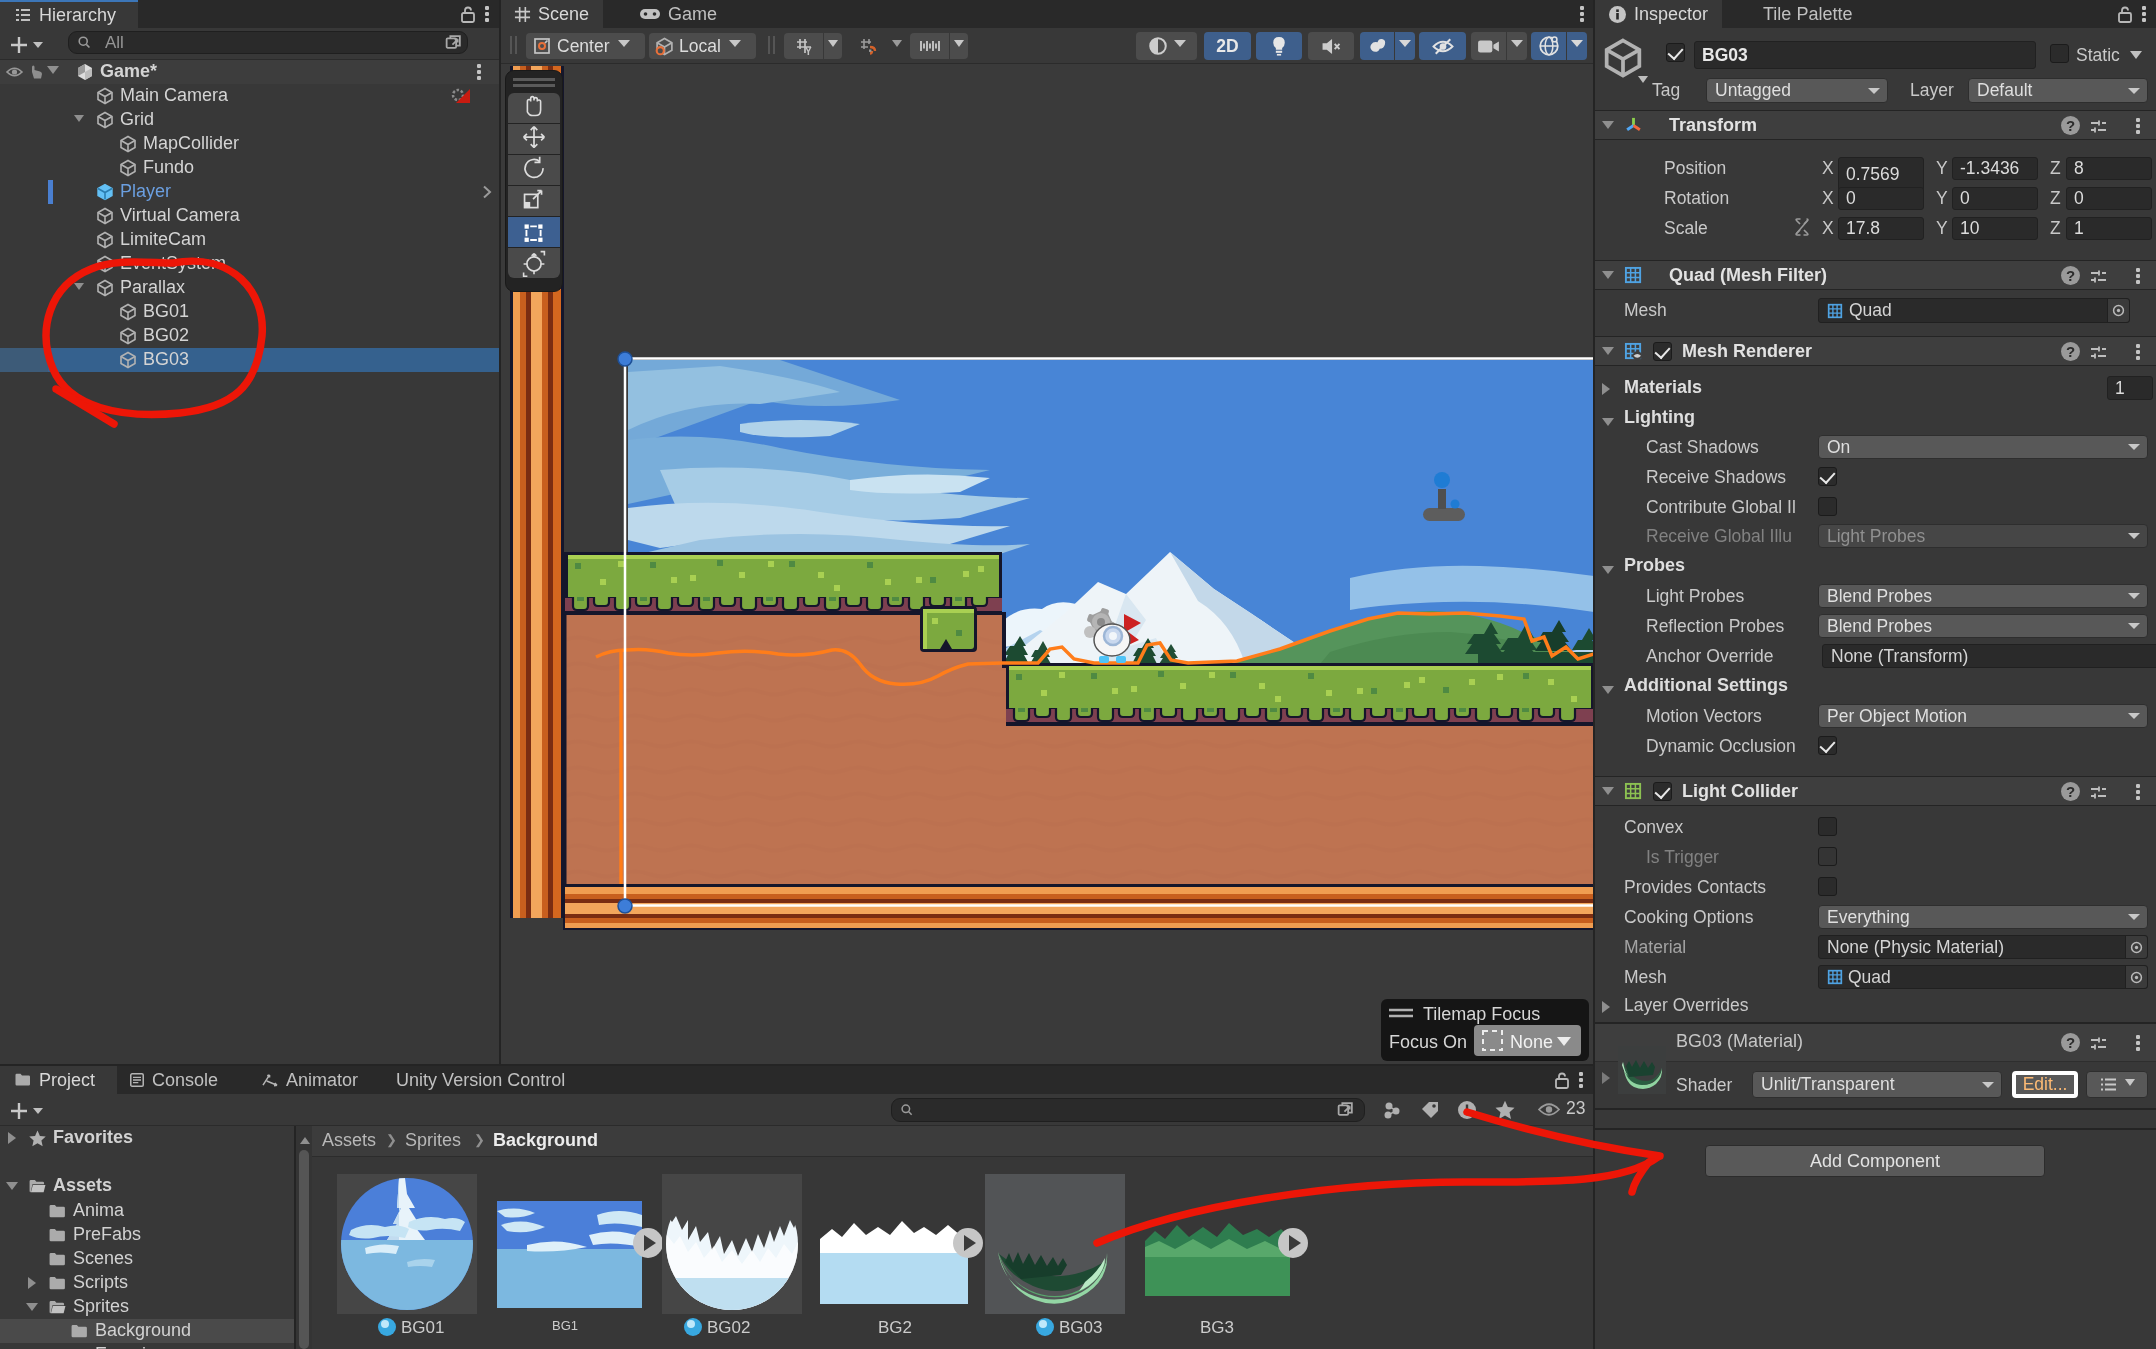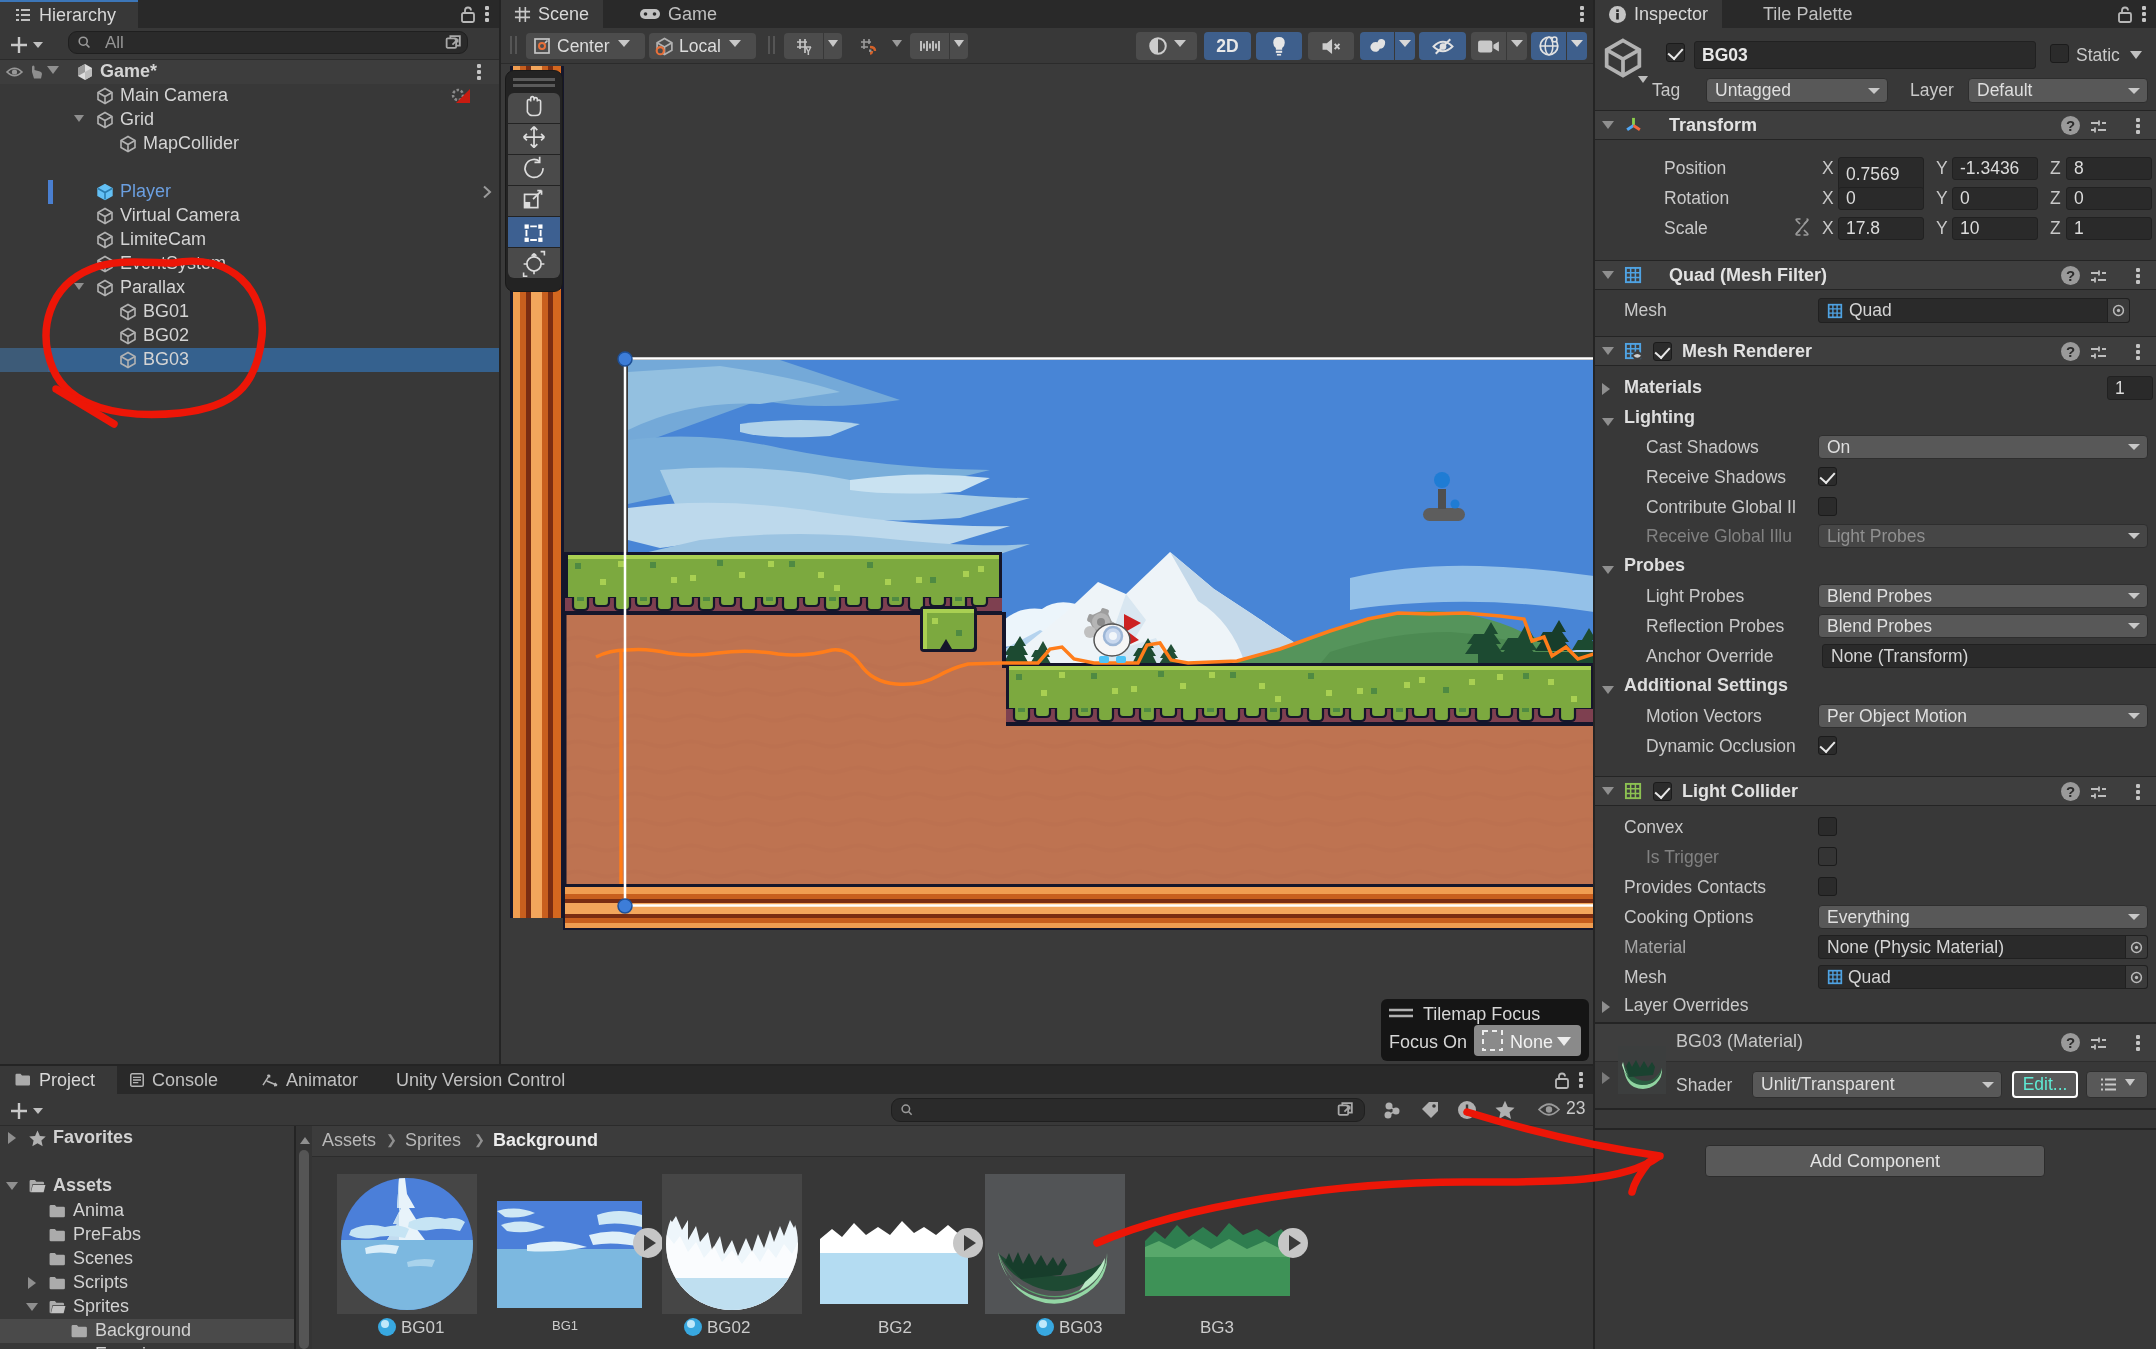"Fundo" div.abs { html: none -> <div> <svg> <use></use> </svg> <div>Fundo</div> </div> }
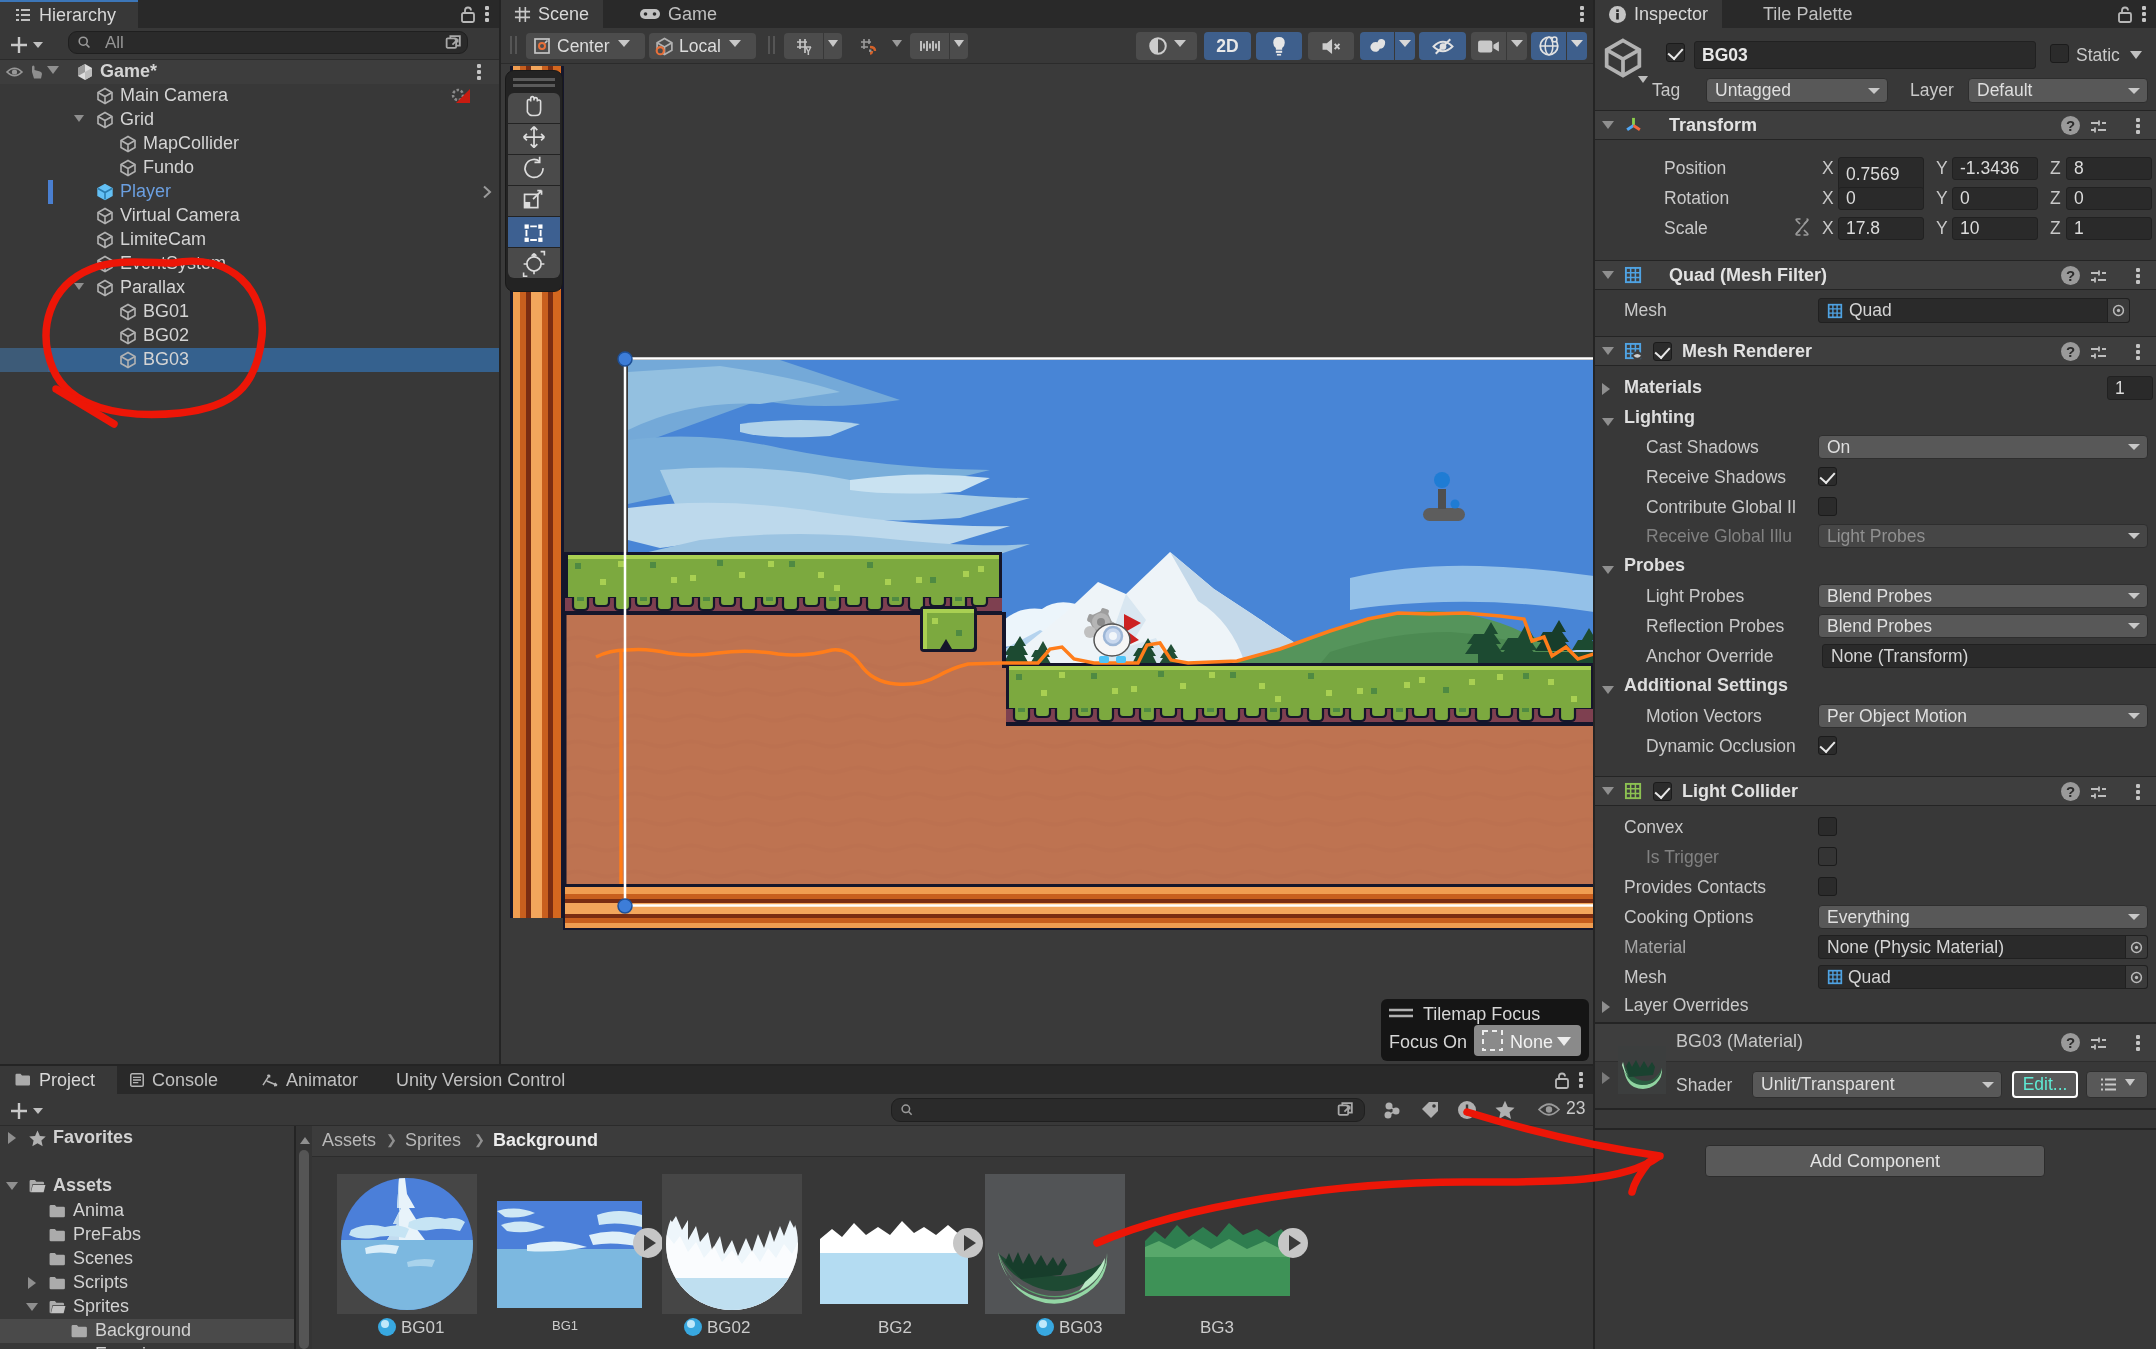"Edit..." div.abs { border: 2px solid #ffffff -> 4px solid #ffffff; color: #5eead4 -> #fdba74 }
